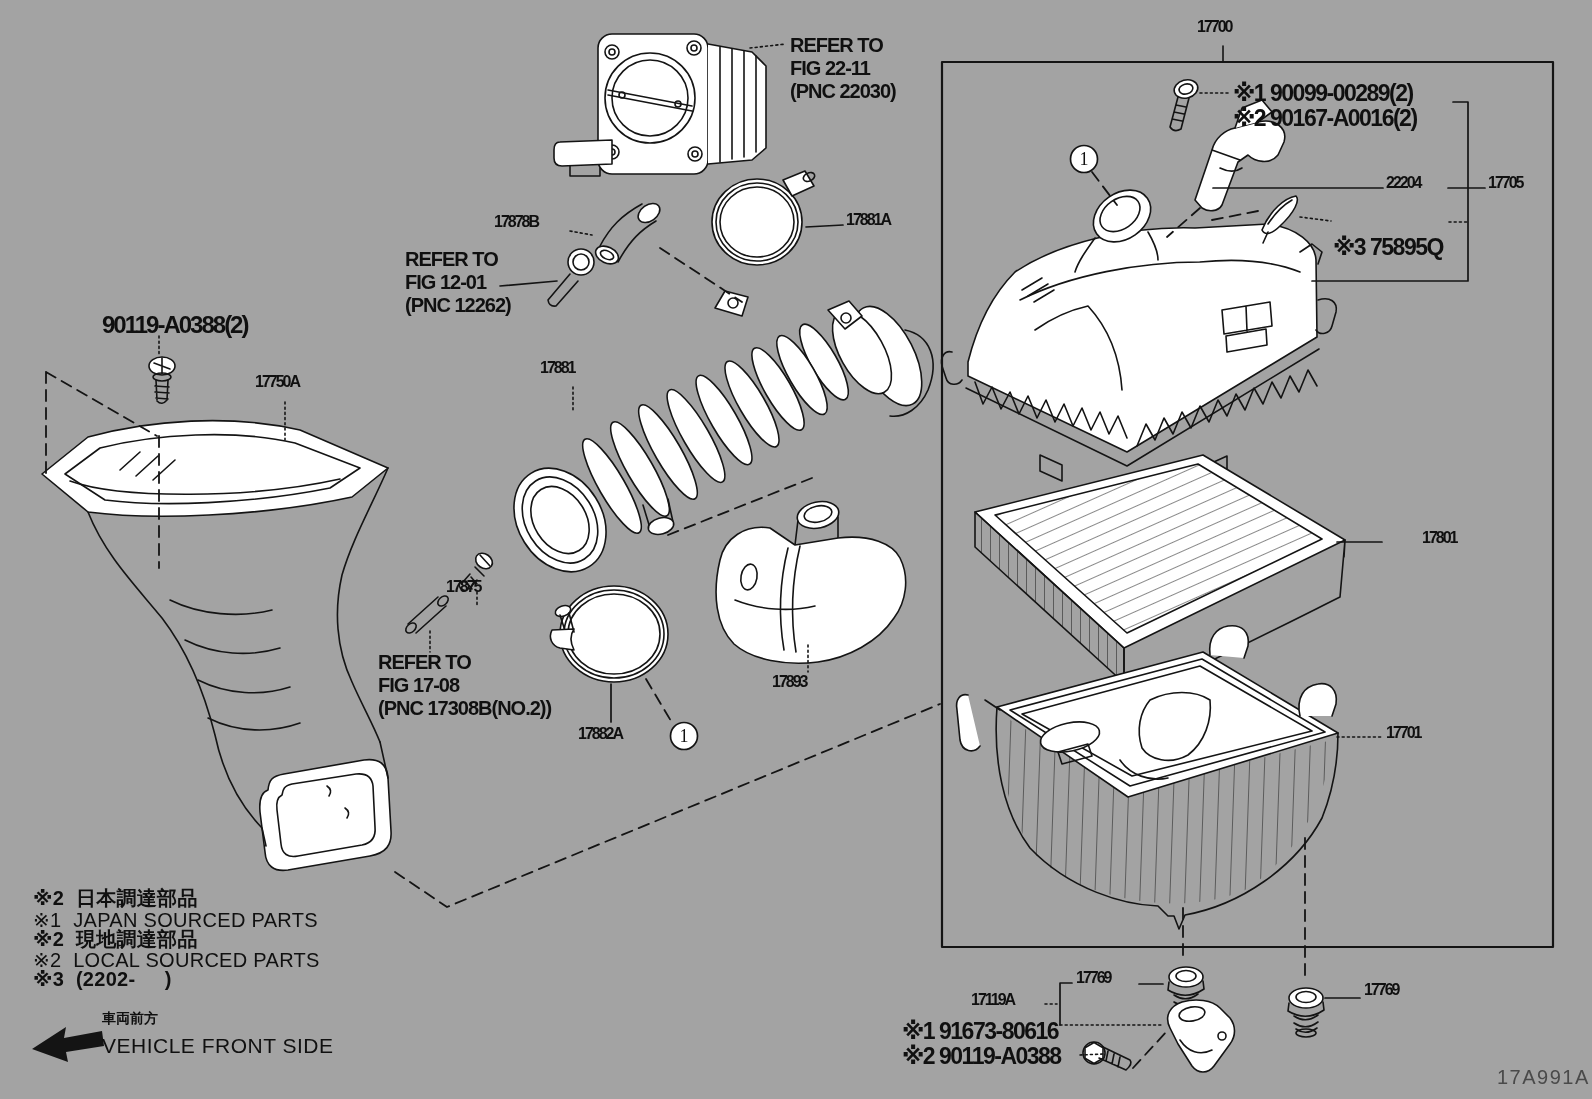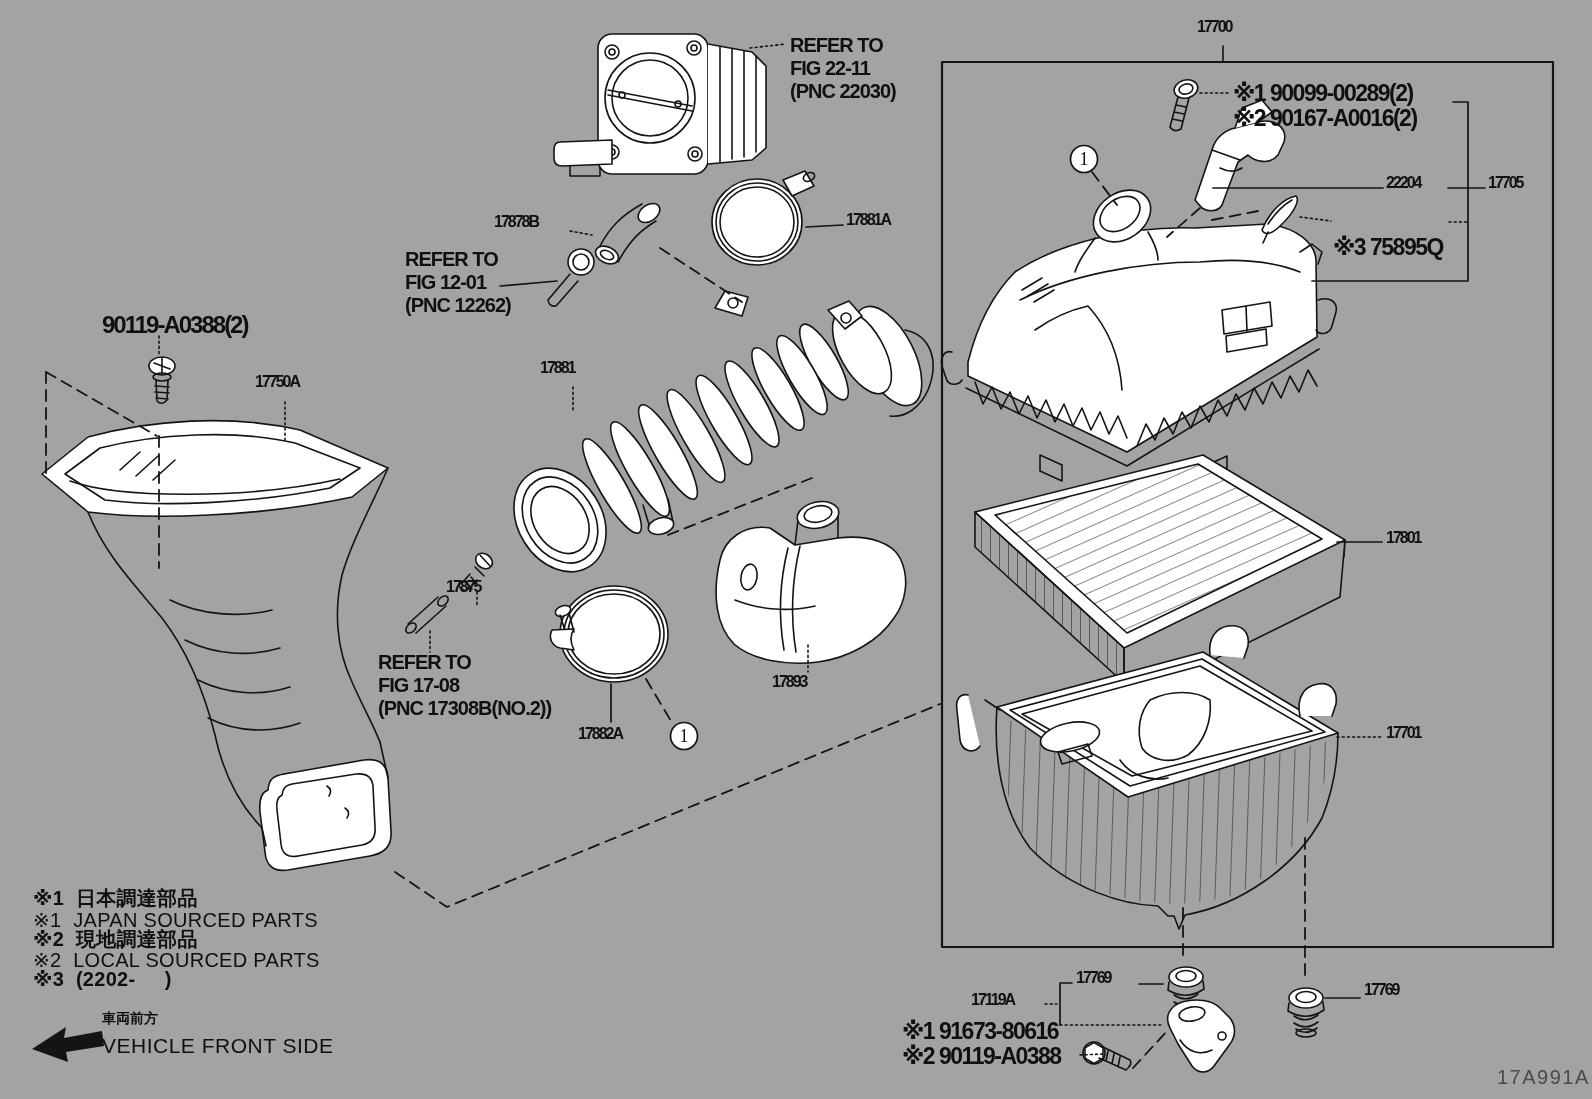"17801" div.lbl { left: 1386px -> 1422px }
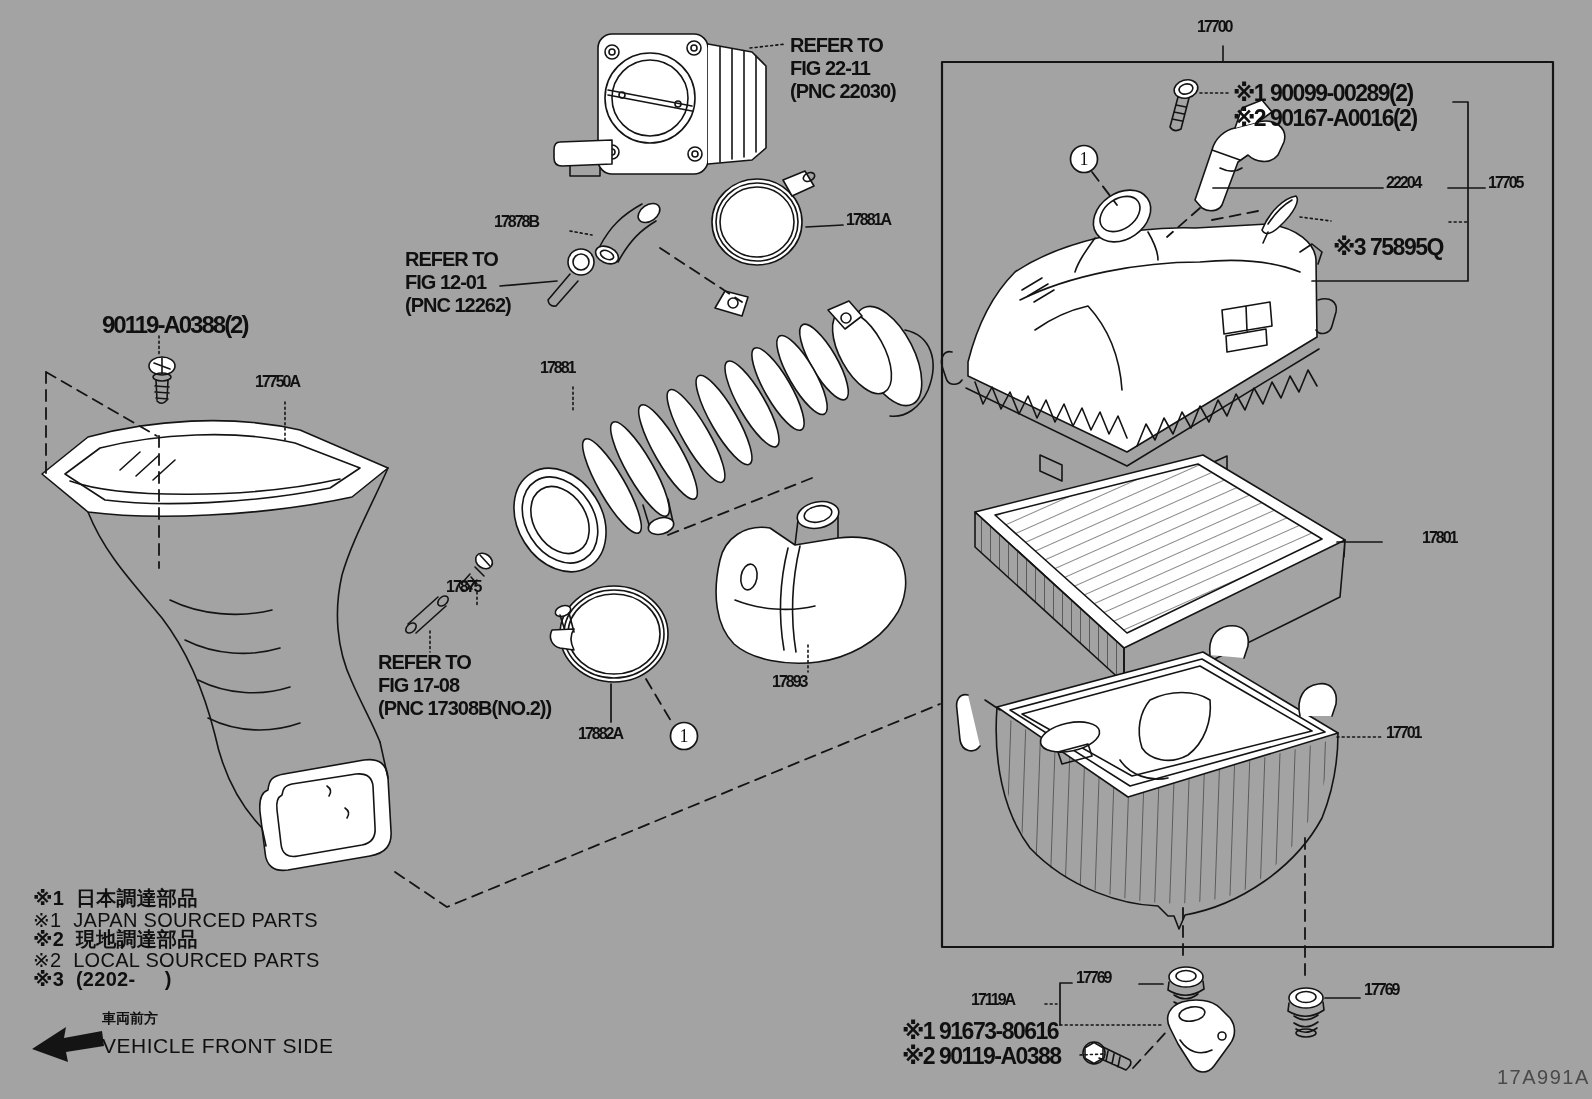"※1 日本調達部品" div.lbl { text: 1 -> 2 }
